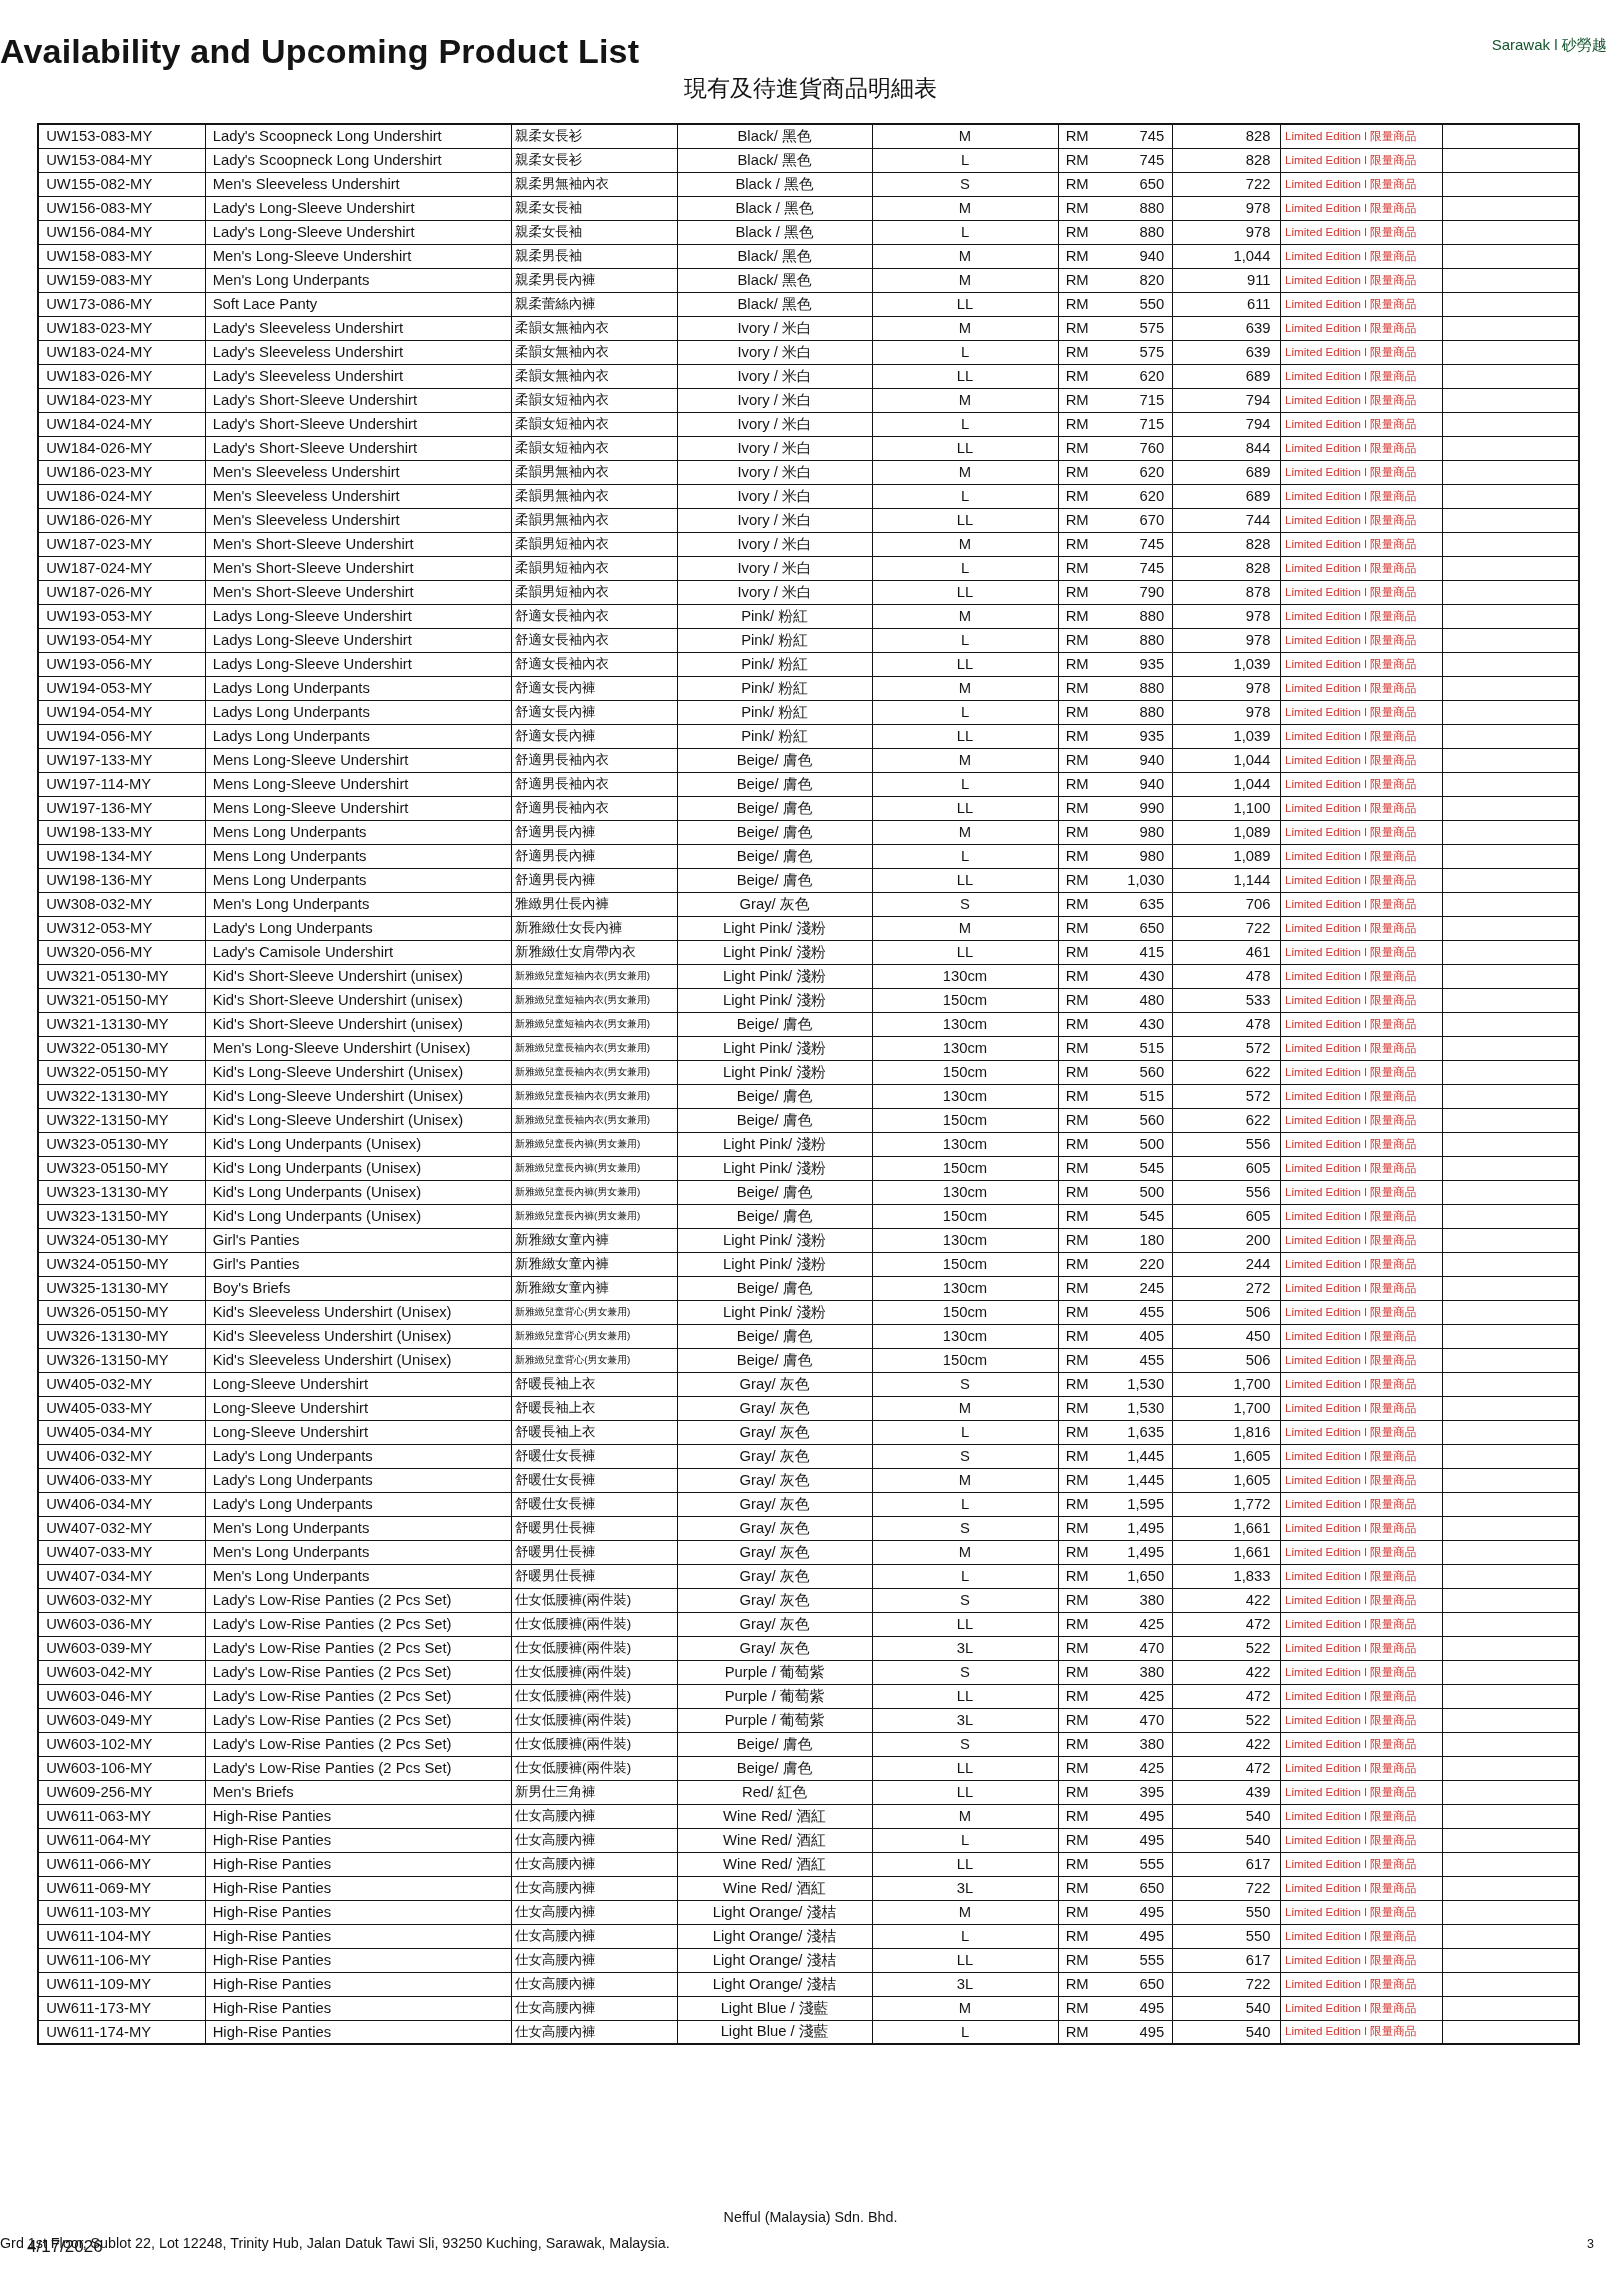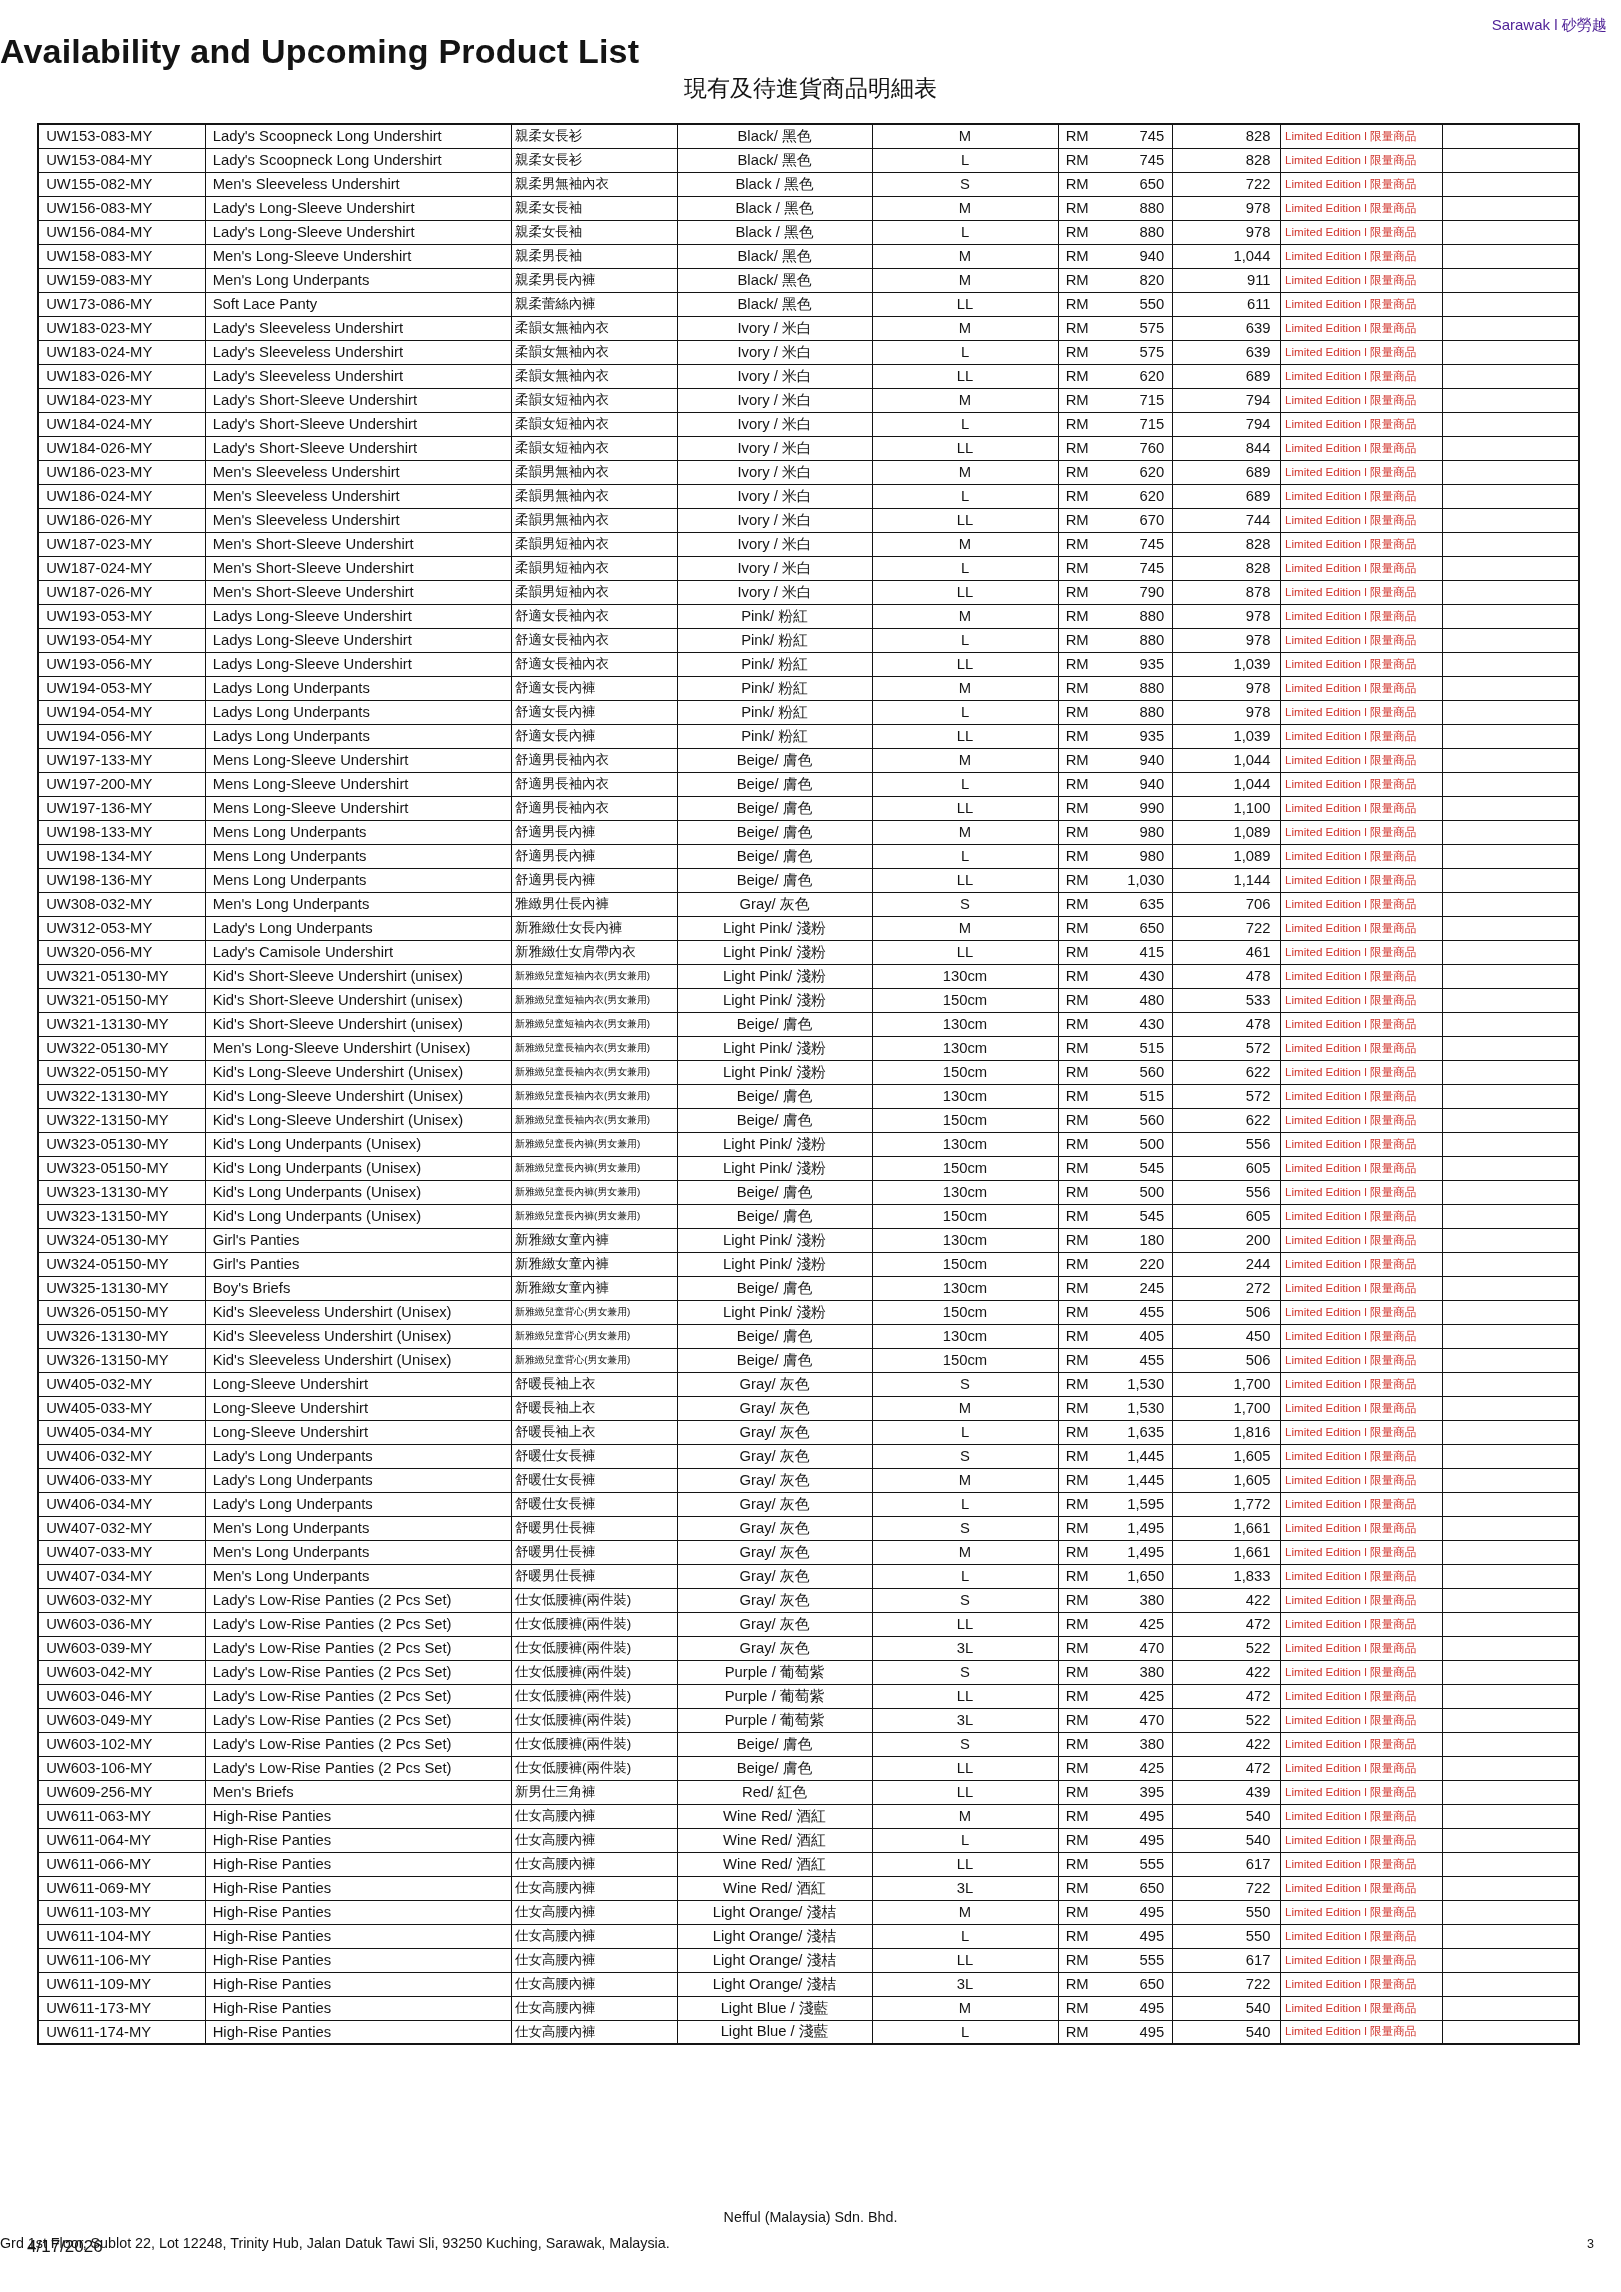"Sarawak l 砂勞越" .region-label { color: #4c1d95 -> #14532d; top: 16px -> 36px }
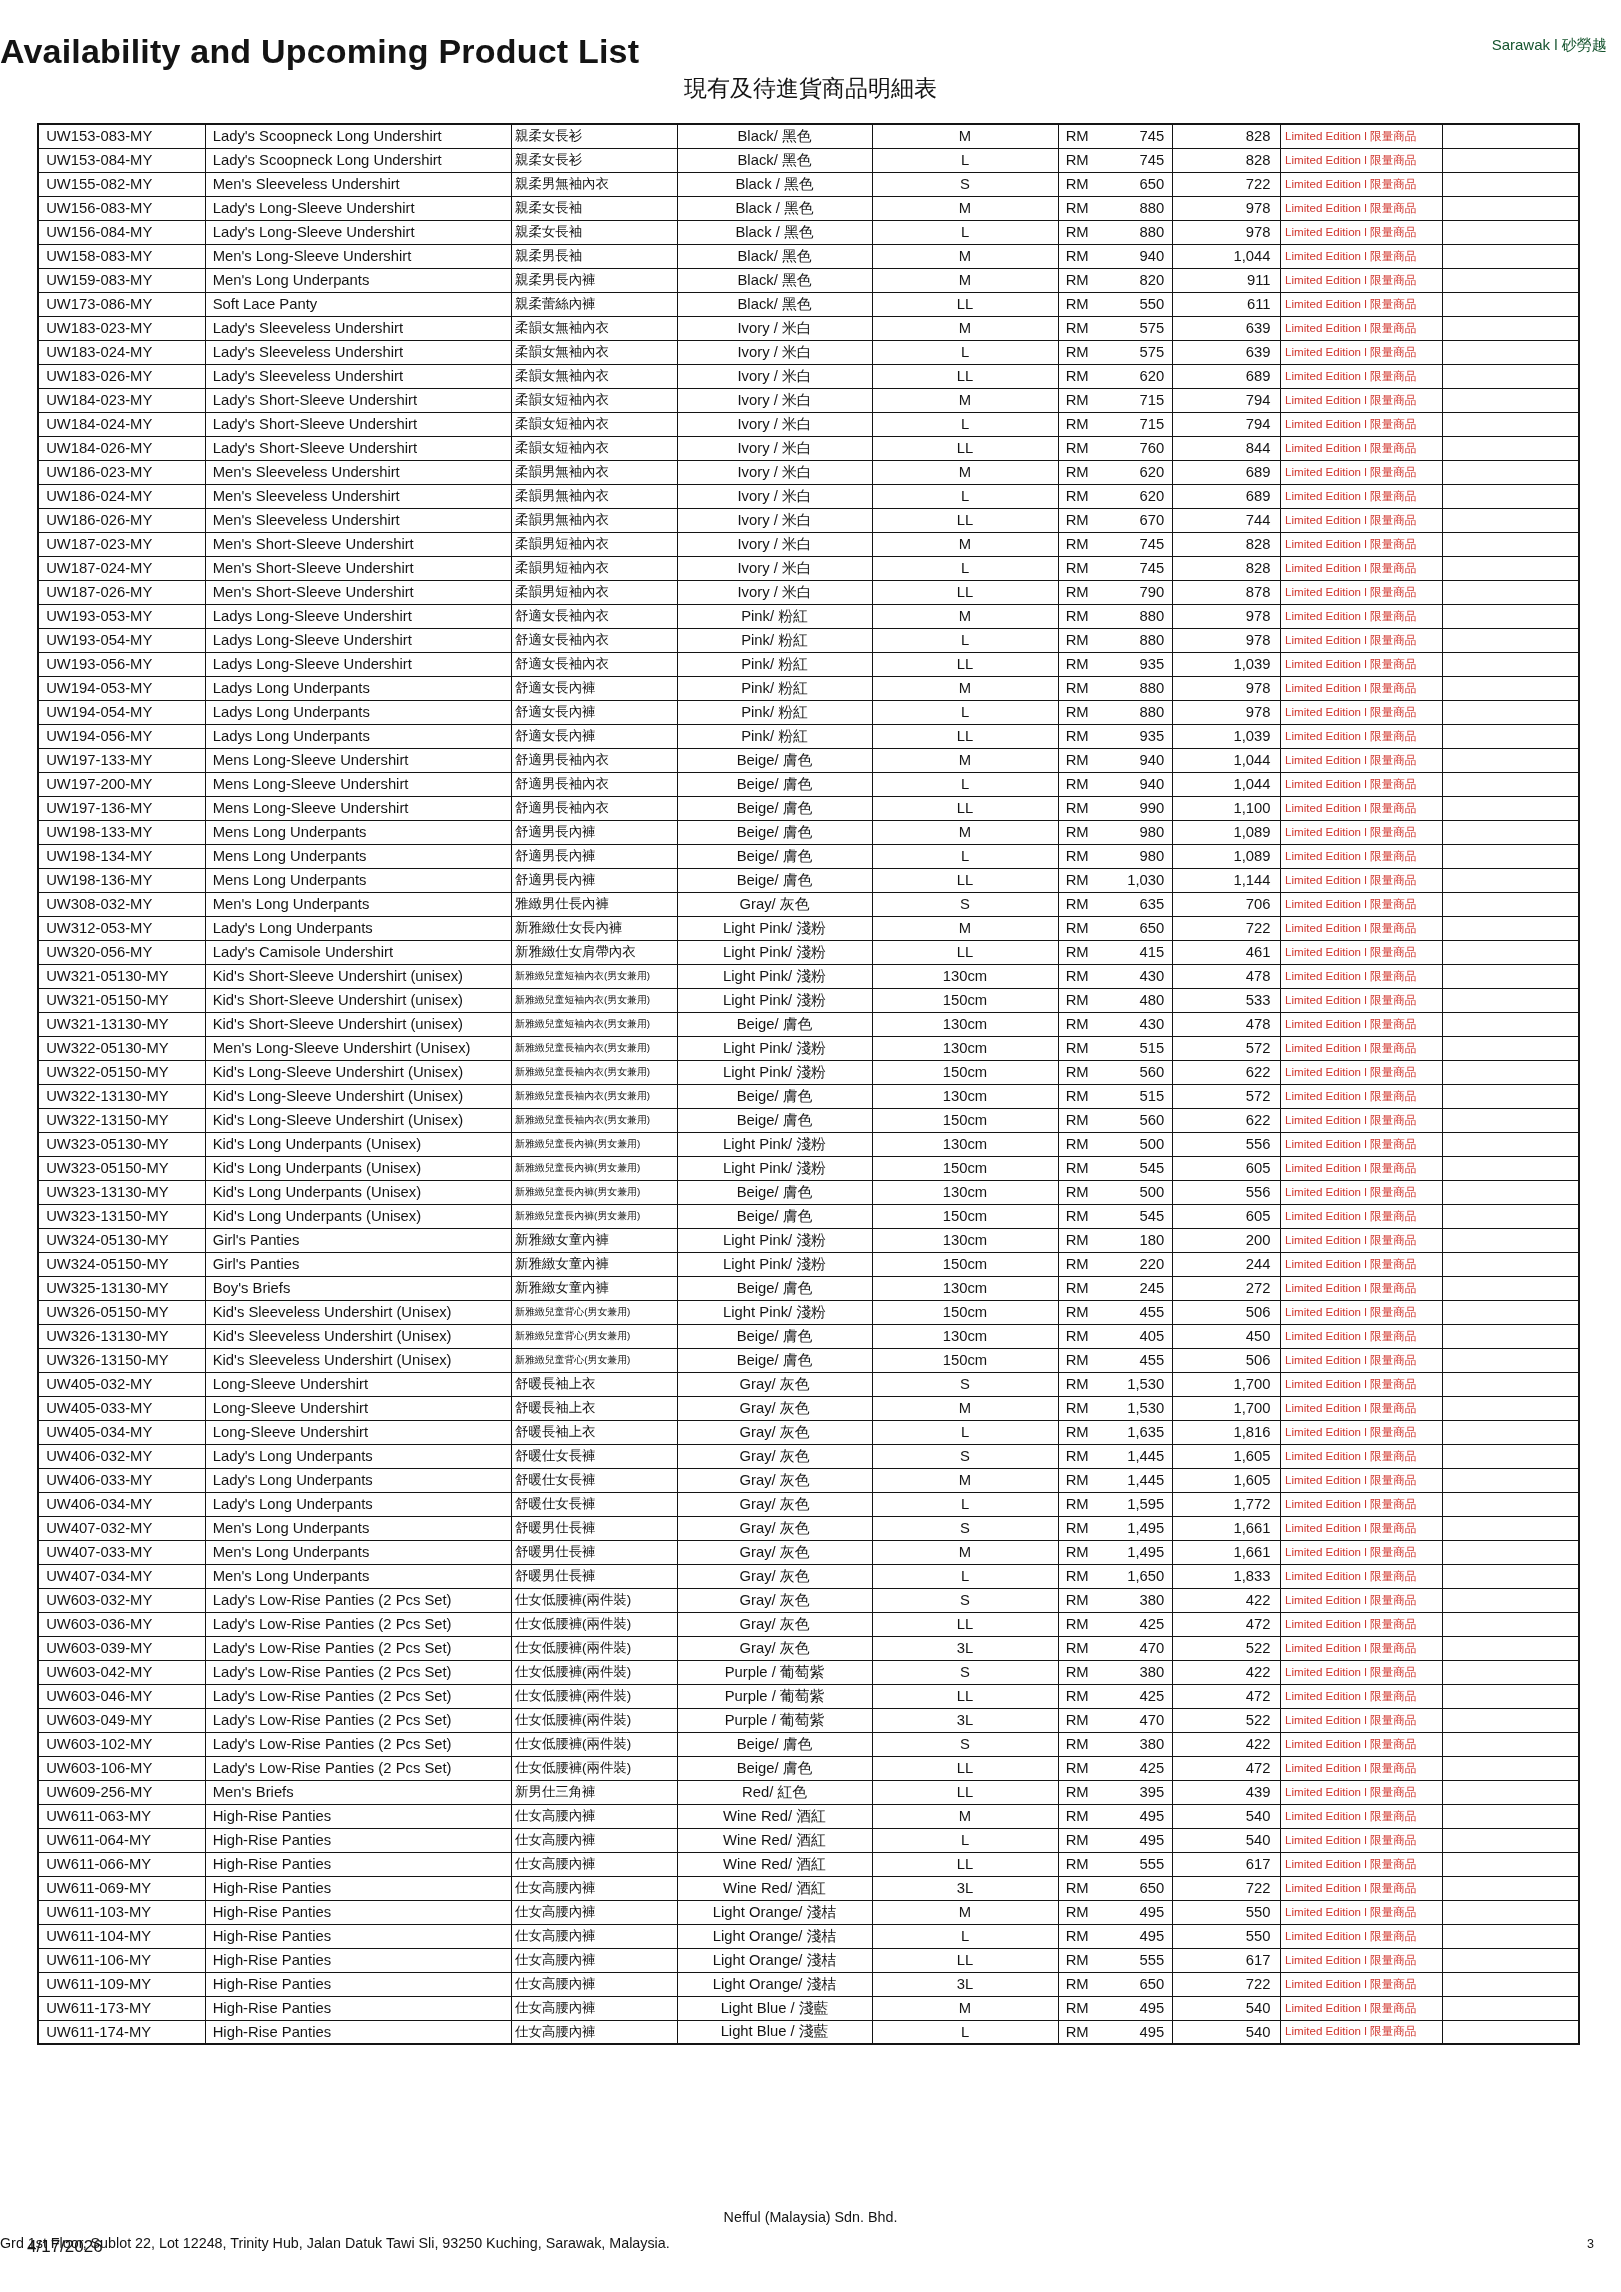"UW197-200-MY" td.td-code { text: UW197-200-MY -> UW197-114-MY }
